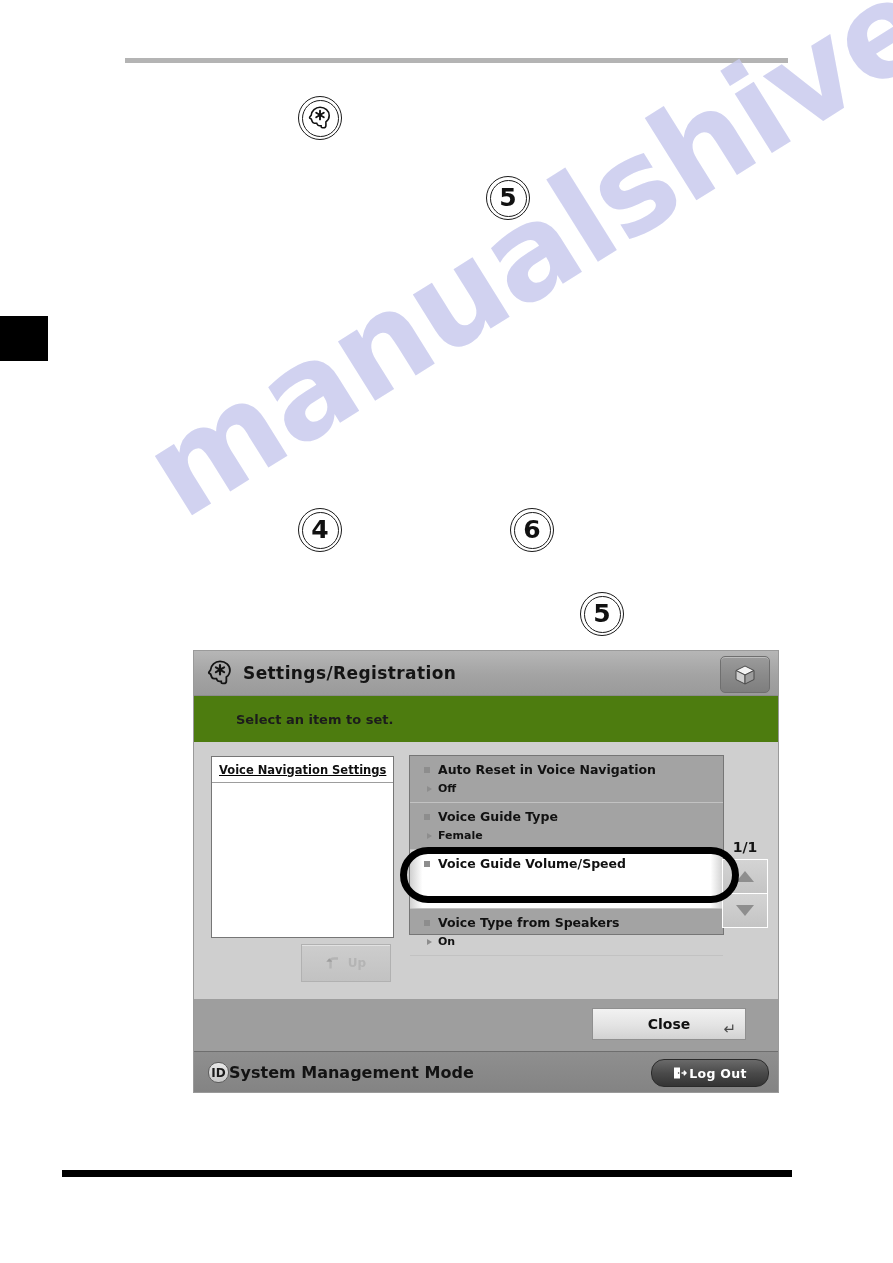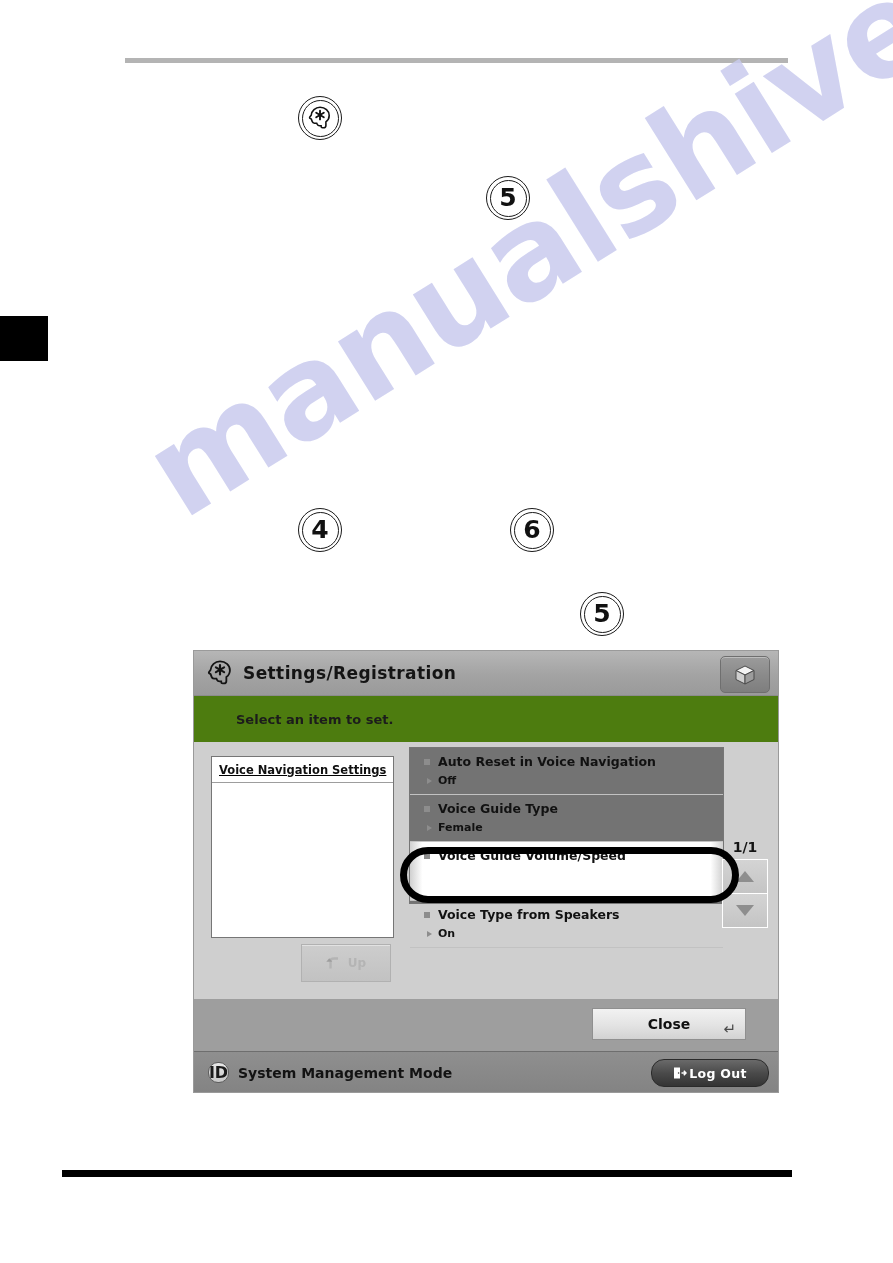"Auto Reset in Voice Navigation" .list-col { background: #737373 -> #a3a3a3; height: 157px -> 180px; top: 3px -> 11px }
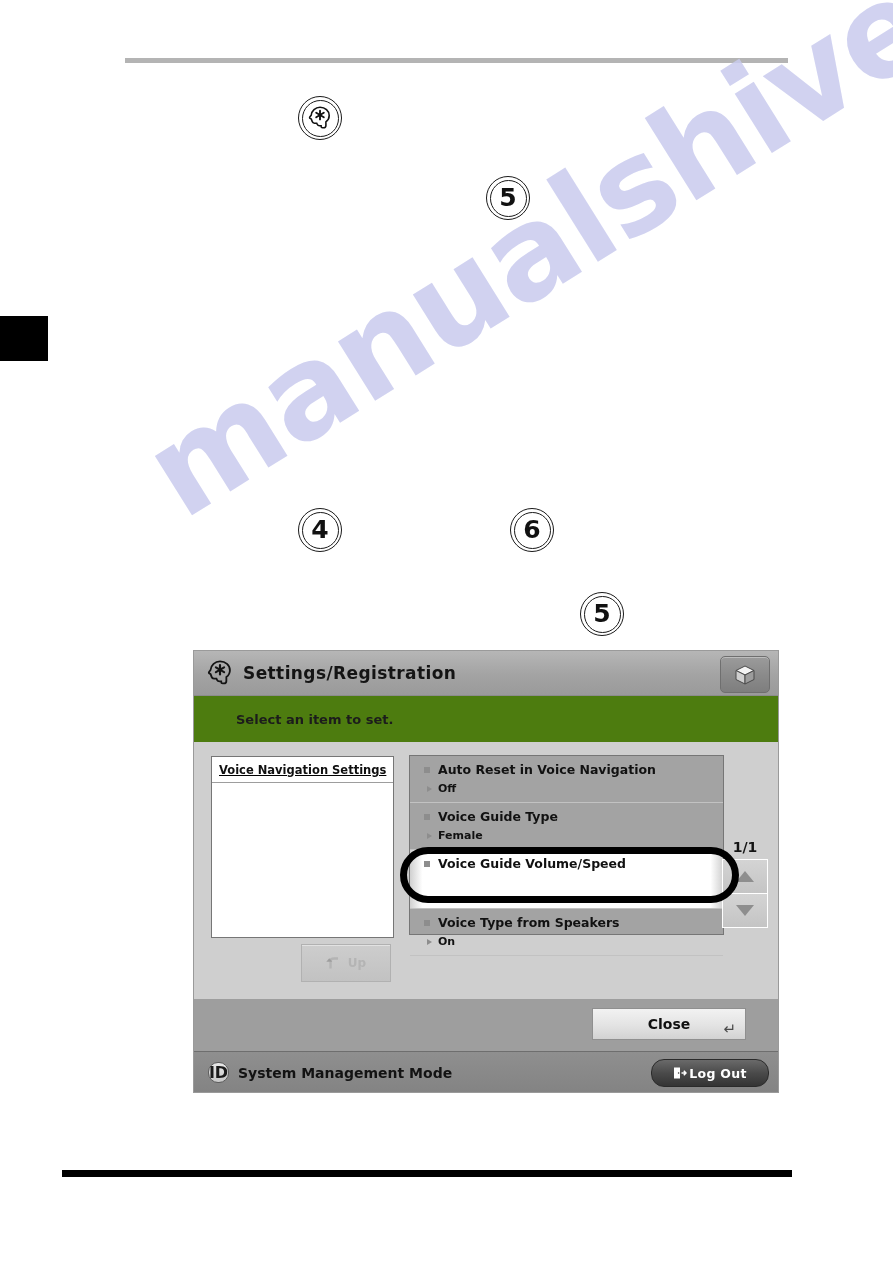"ID" .id-badge { font-size: 16px -> 12px }
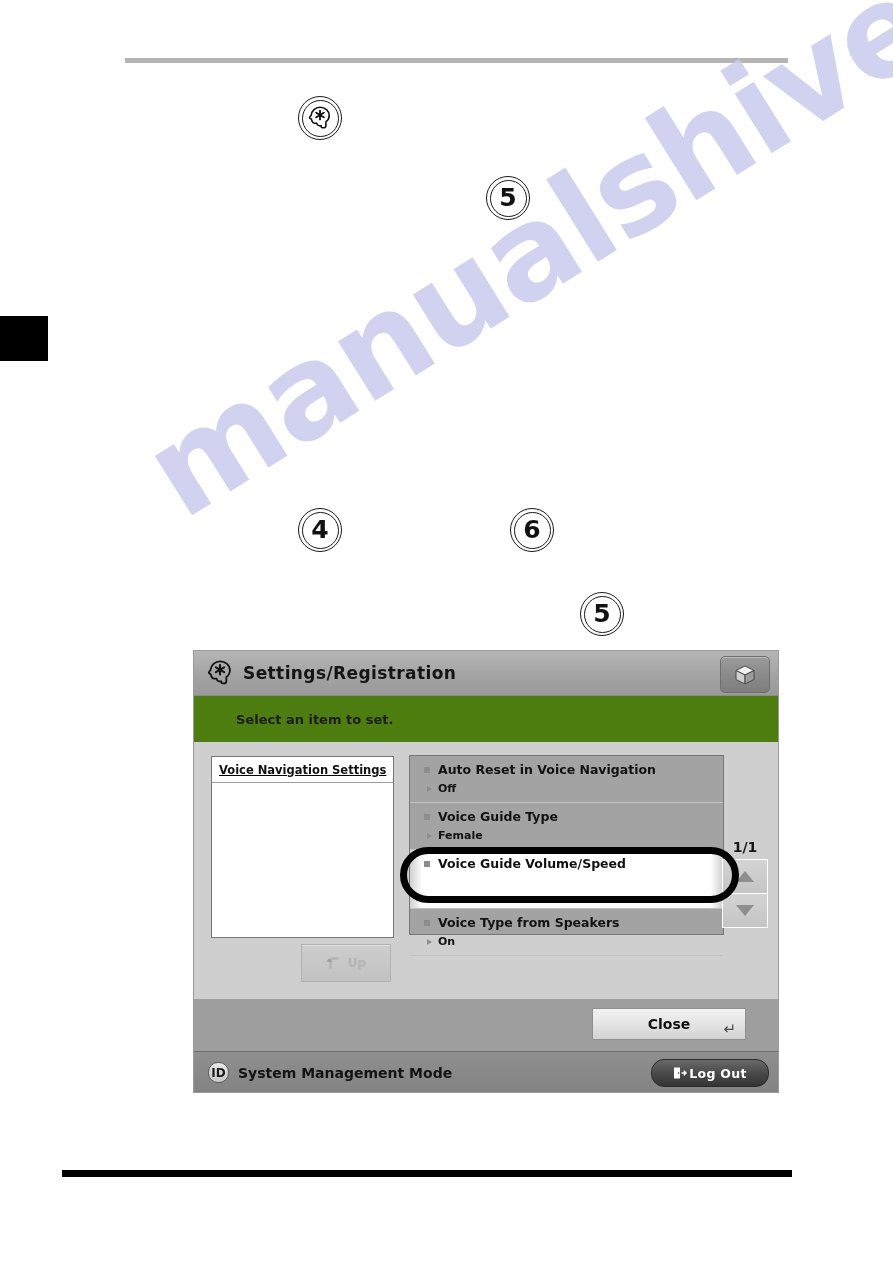"System Management Mode" .status-text { font-size: 14px -> 16px; margin-left: 9px -> none }
